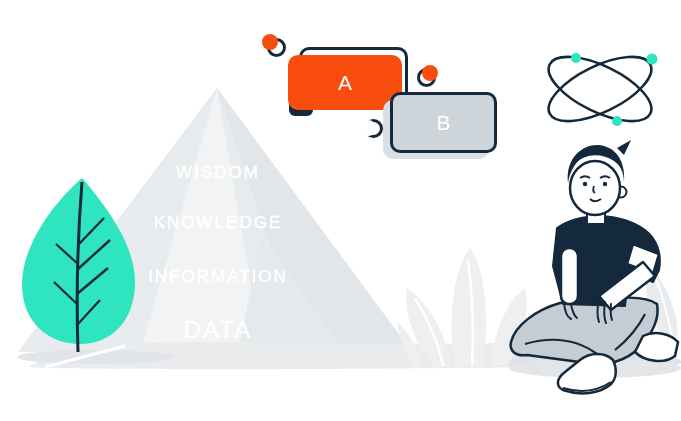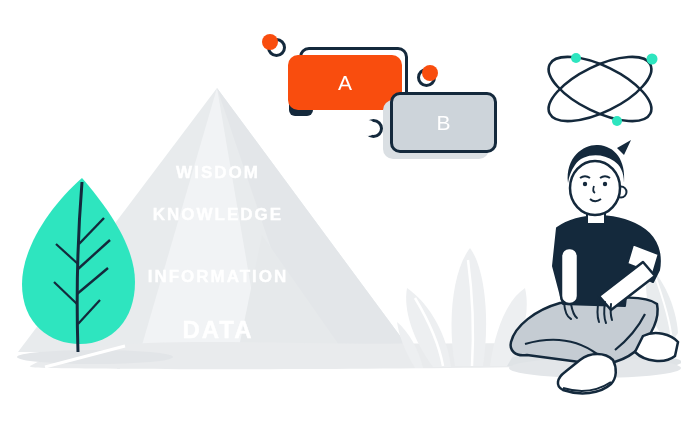"WISDOM" .pyr-label { font-weight: bold -> normal }
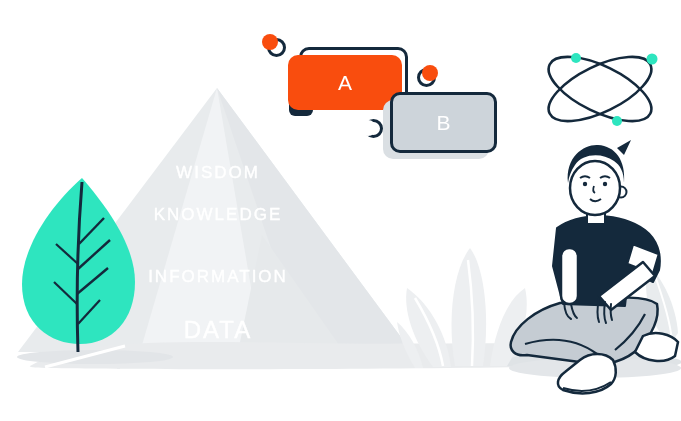"KNOWLEDGE" .pyr-knowledge { top: 205px -> 213px }
